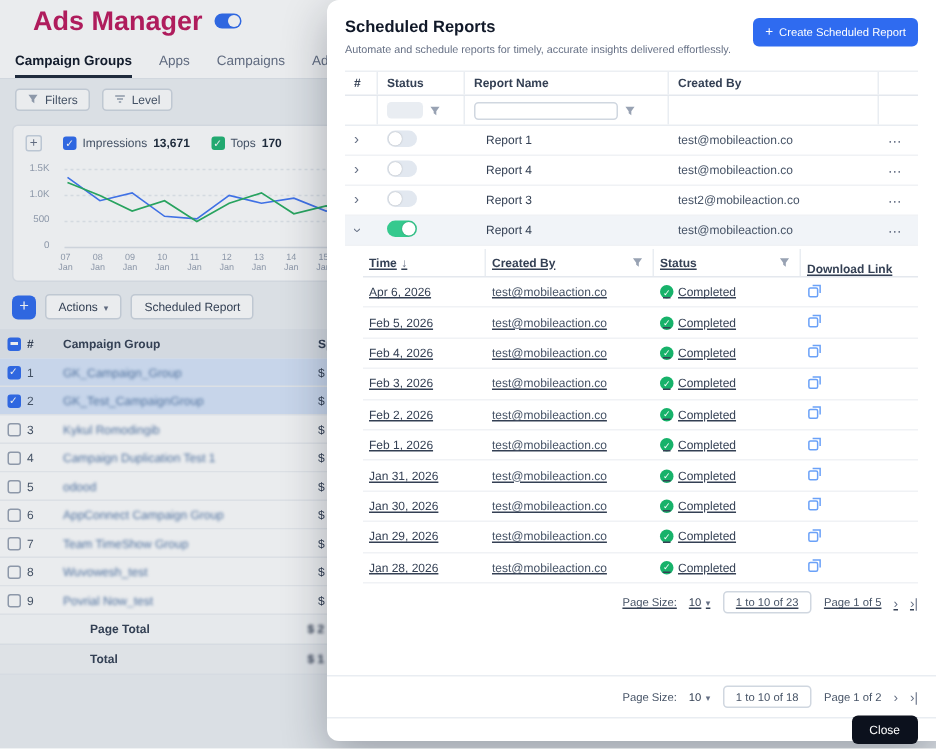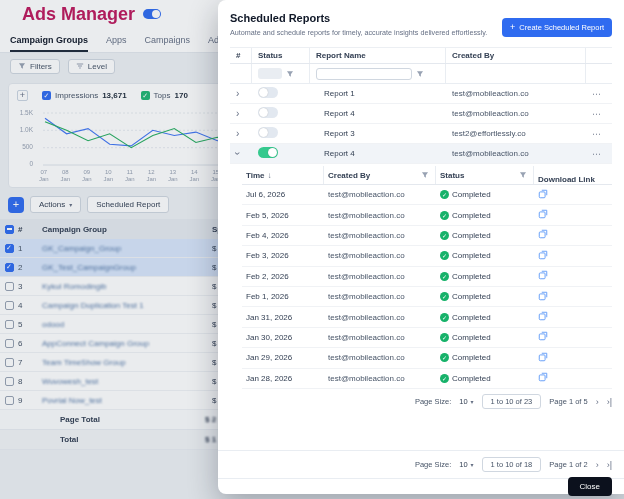"Scheduled Reports" .m-header { align-items: flex-end -> flex-start }
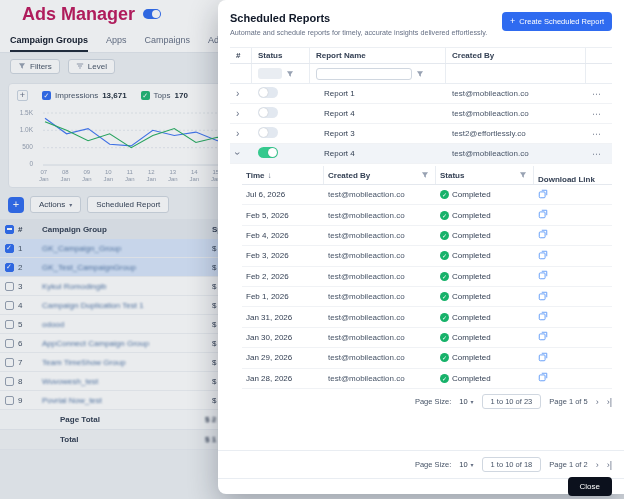"test2@effortlessly.co" span.mc-created { text: test2@effortlessly.co -> test2@mobileaction.co }
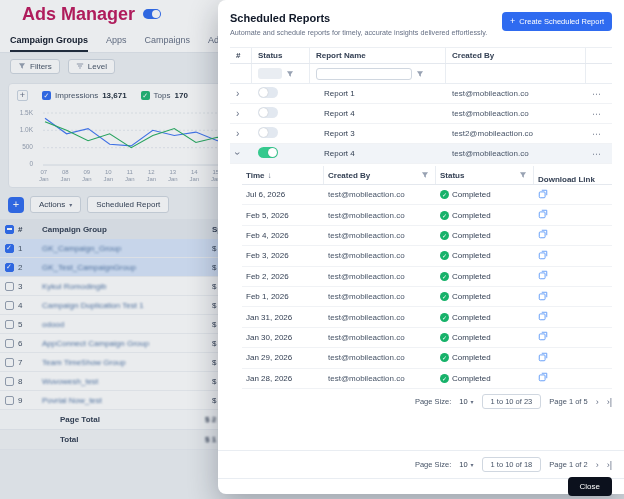"Time" .sub-table { text-decoration: none -> underline }
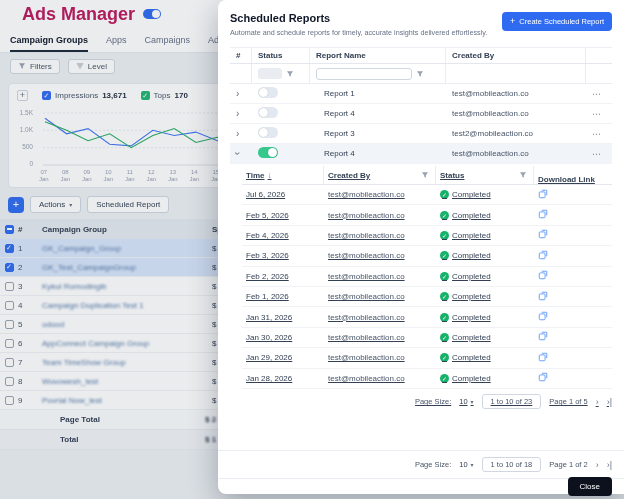"Jul 6, 2026" span.sc-time { text: Jul -> Apr }
